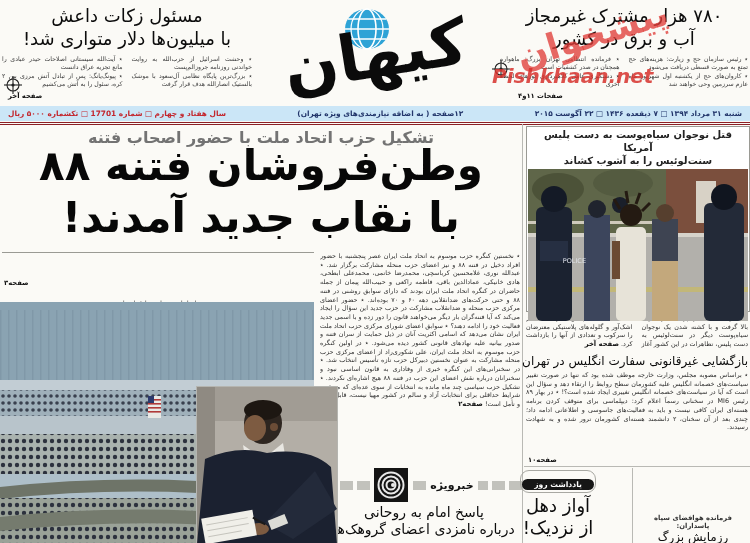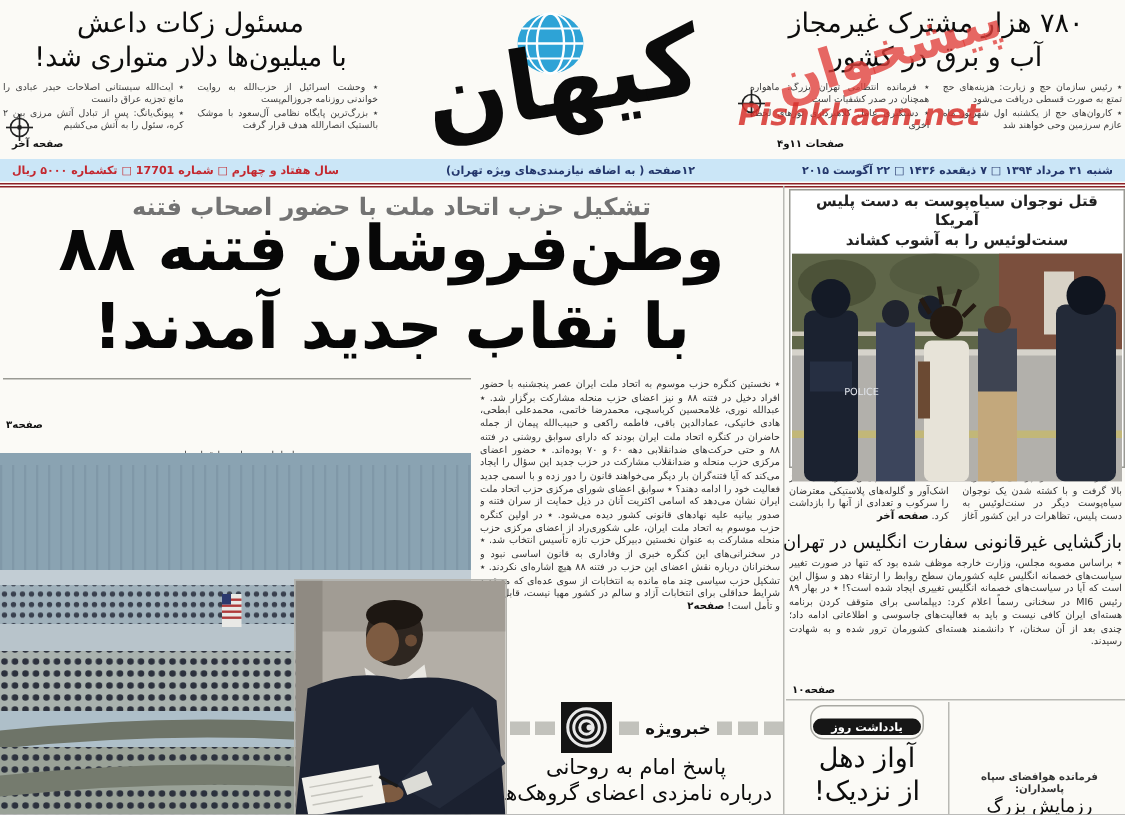"یادداشت روز" div.abs { left: 526px -> 506px }
